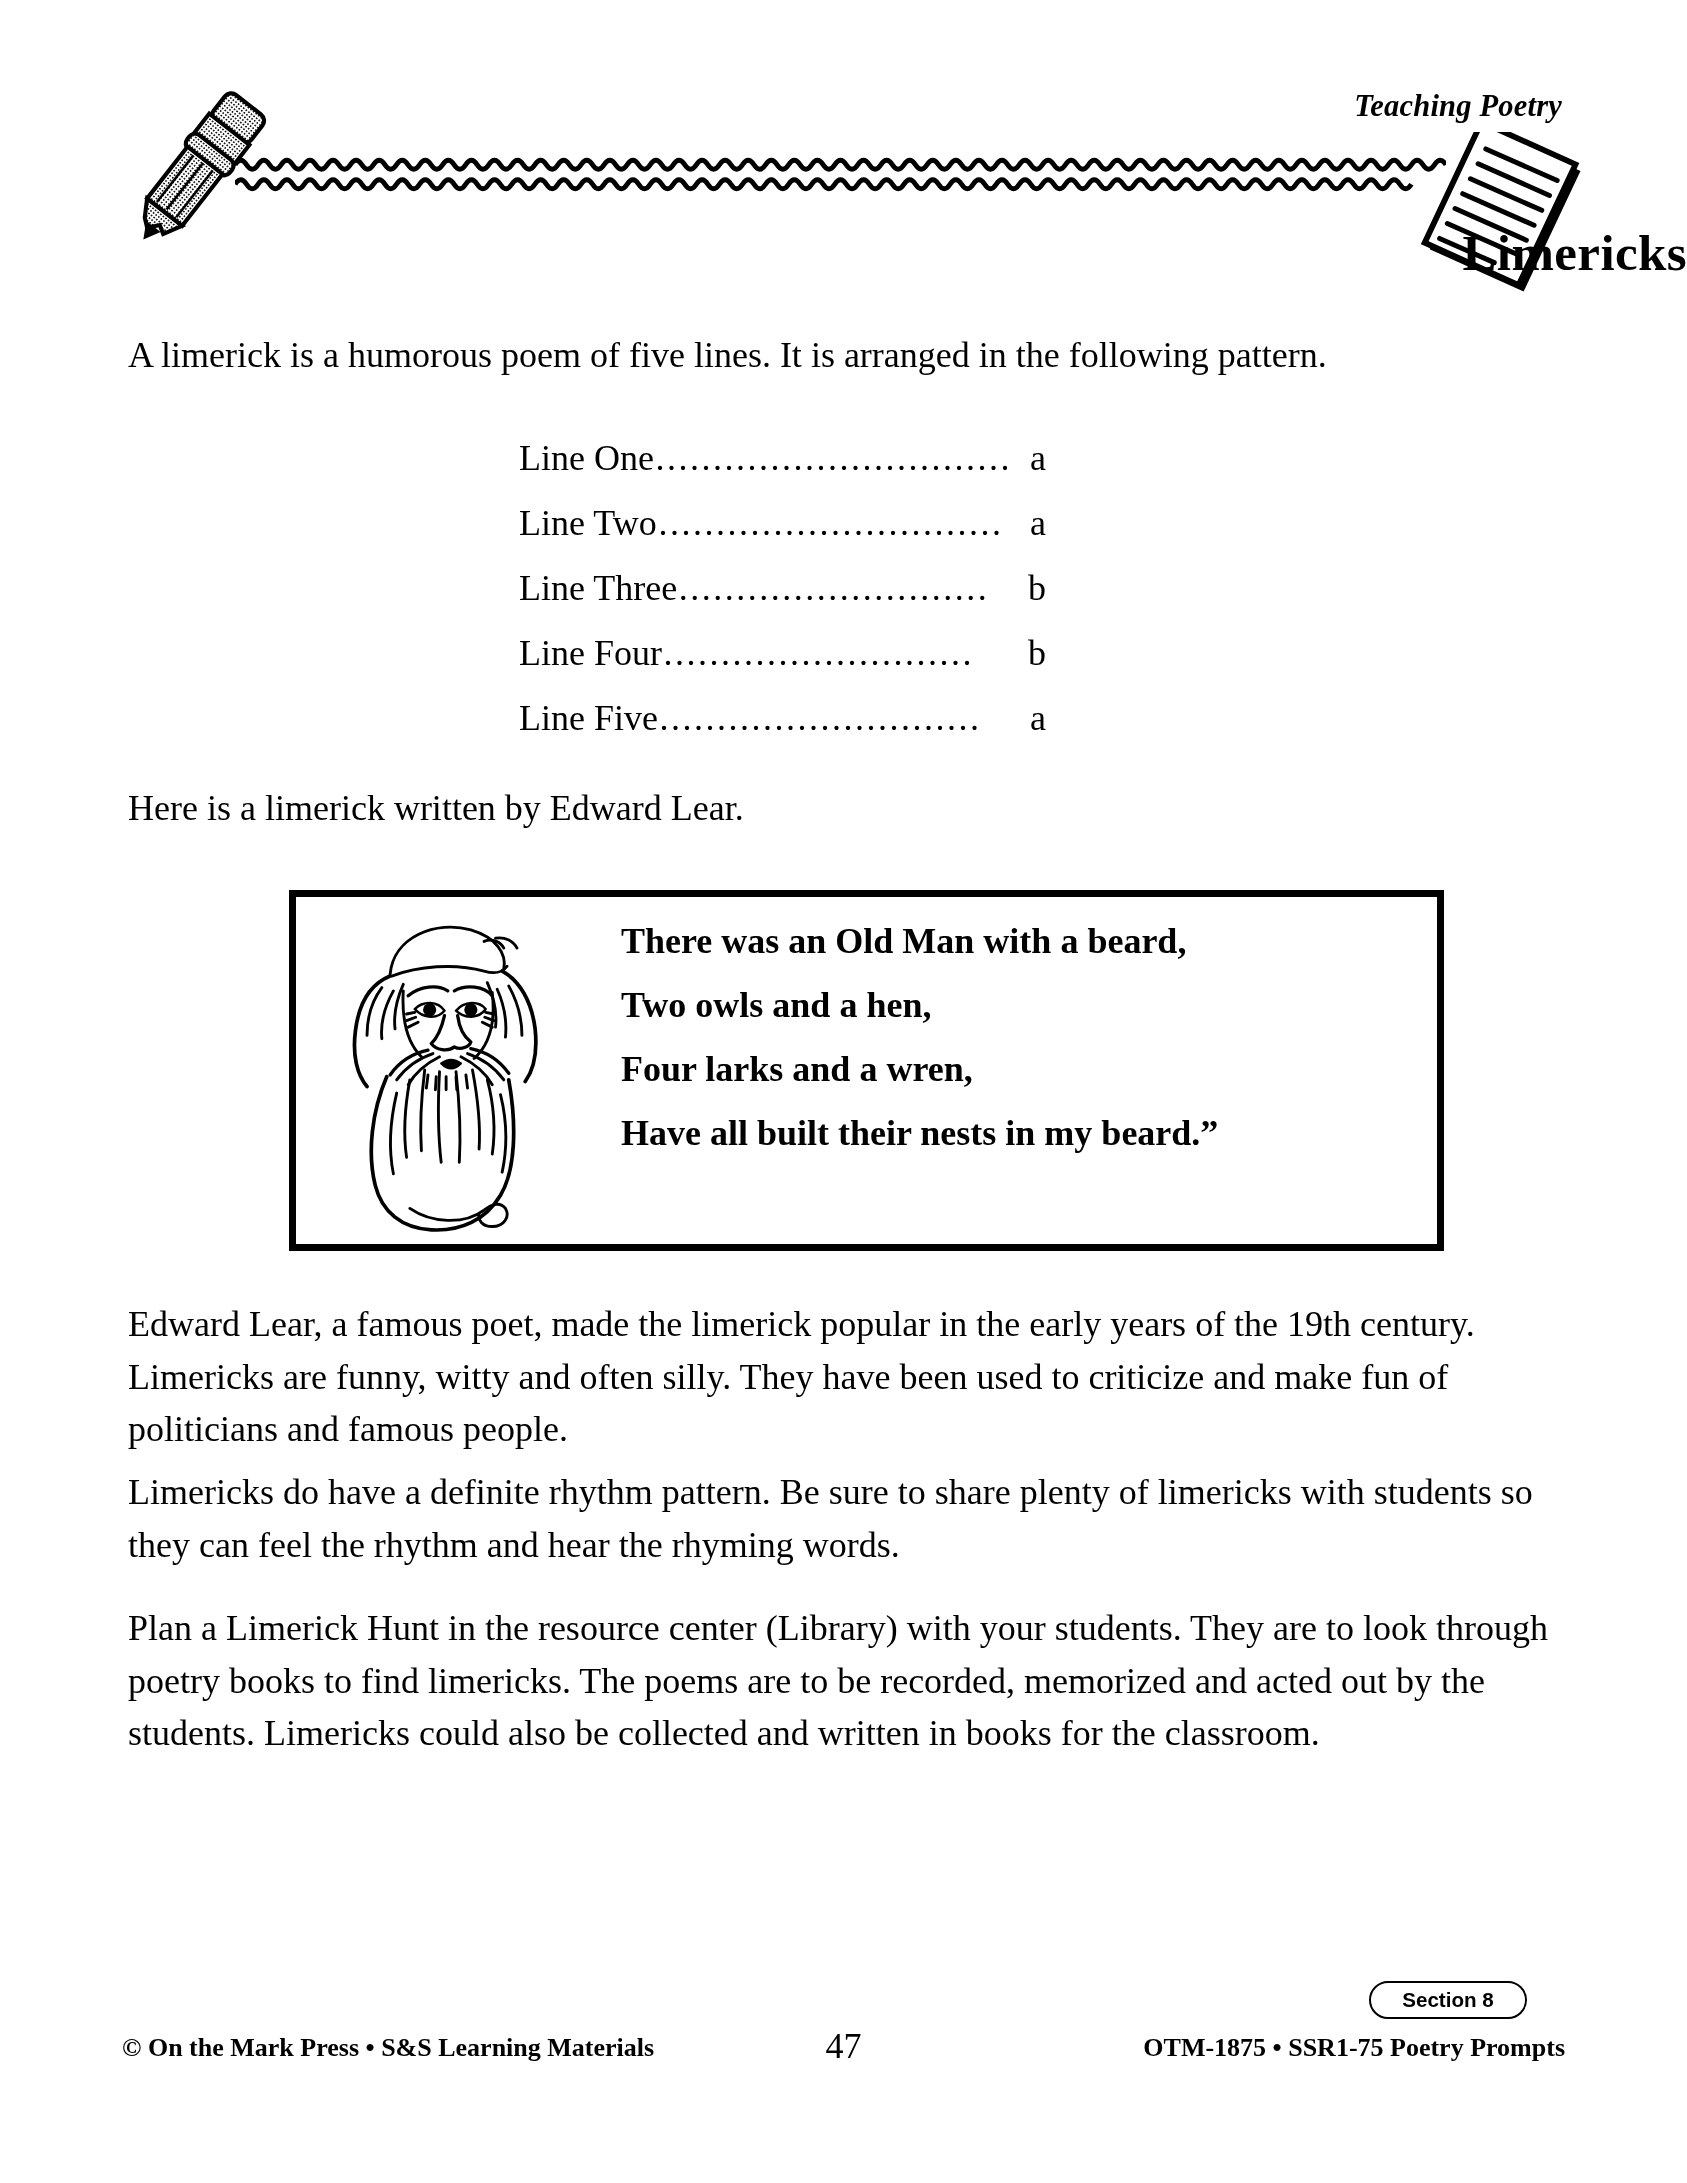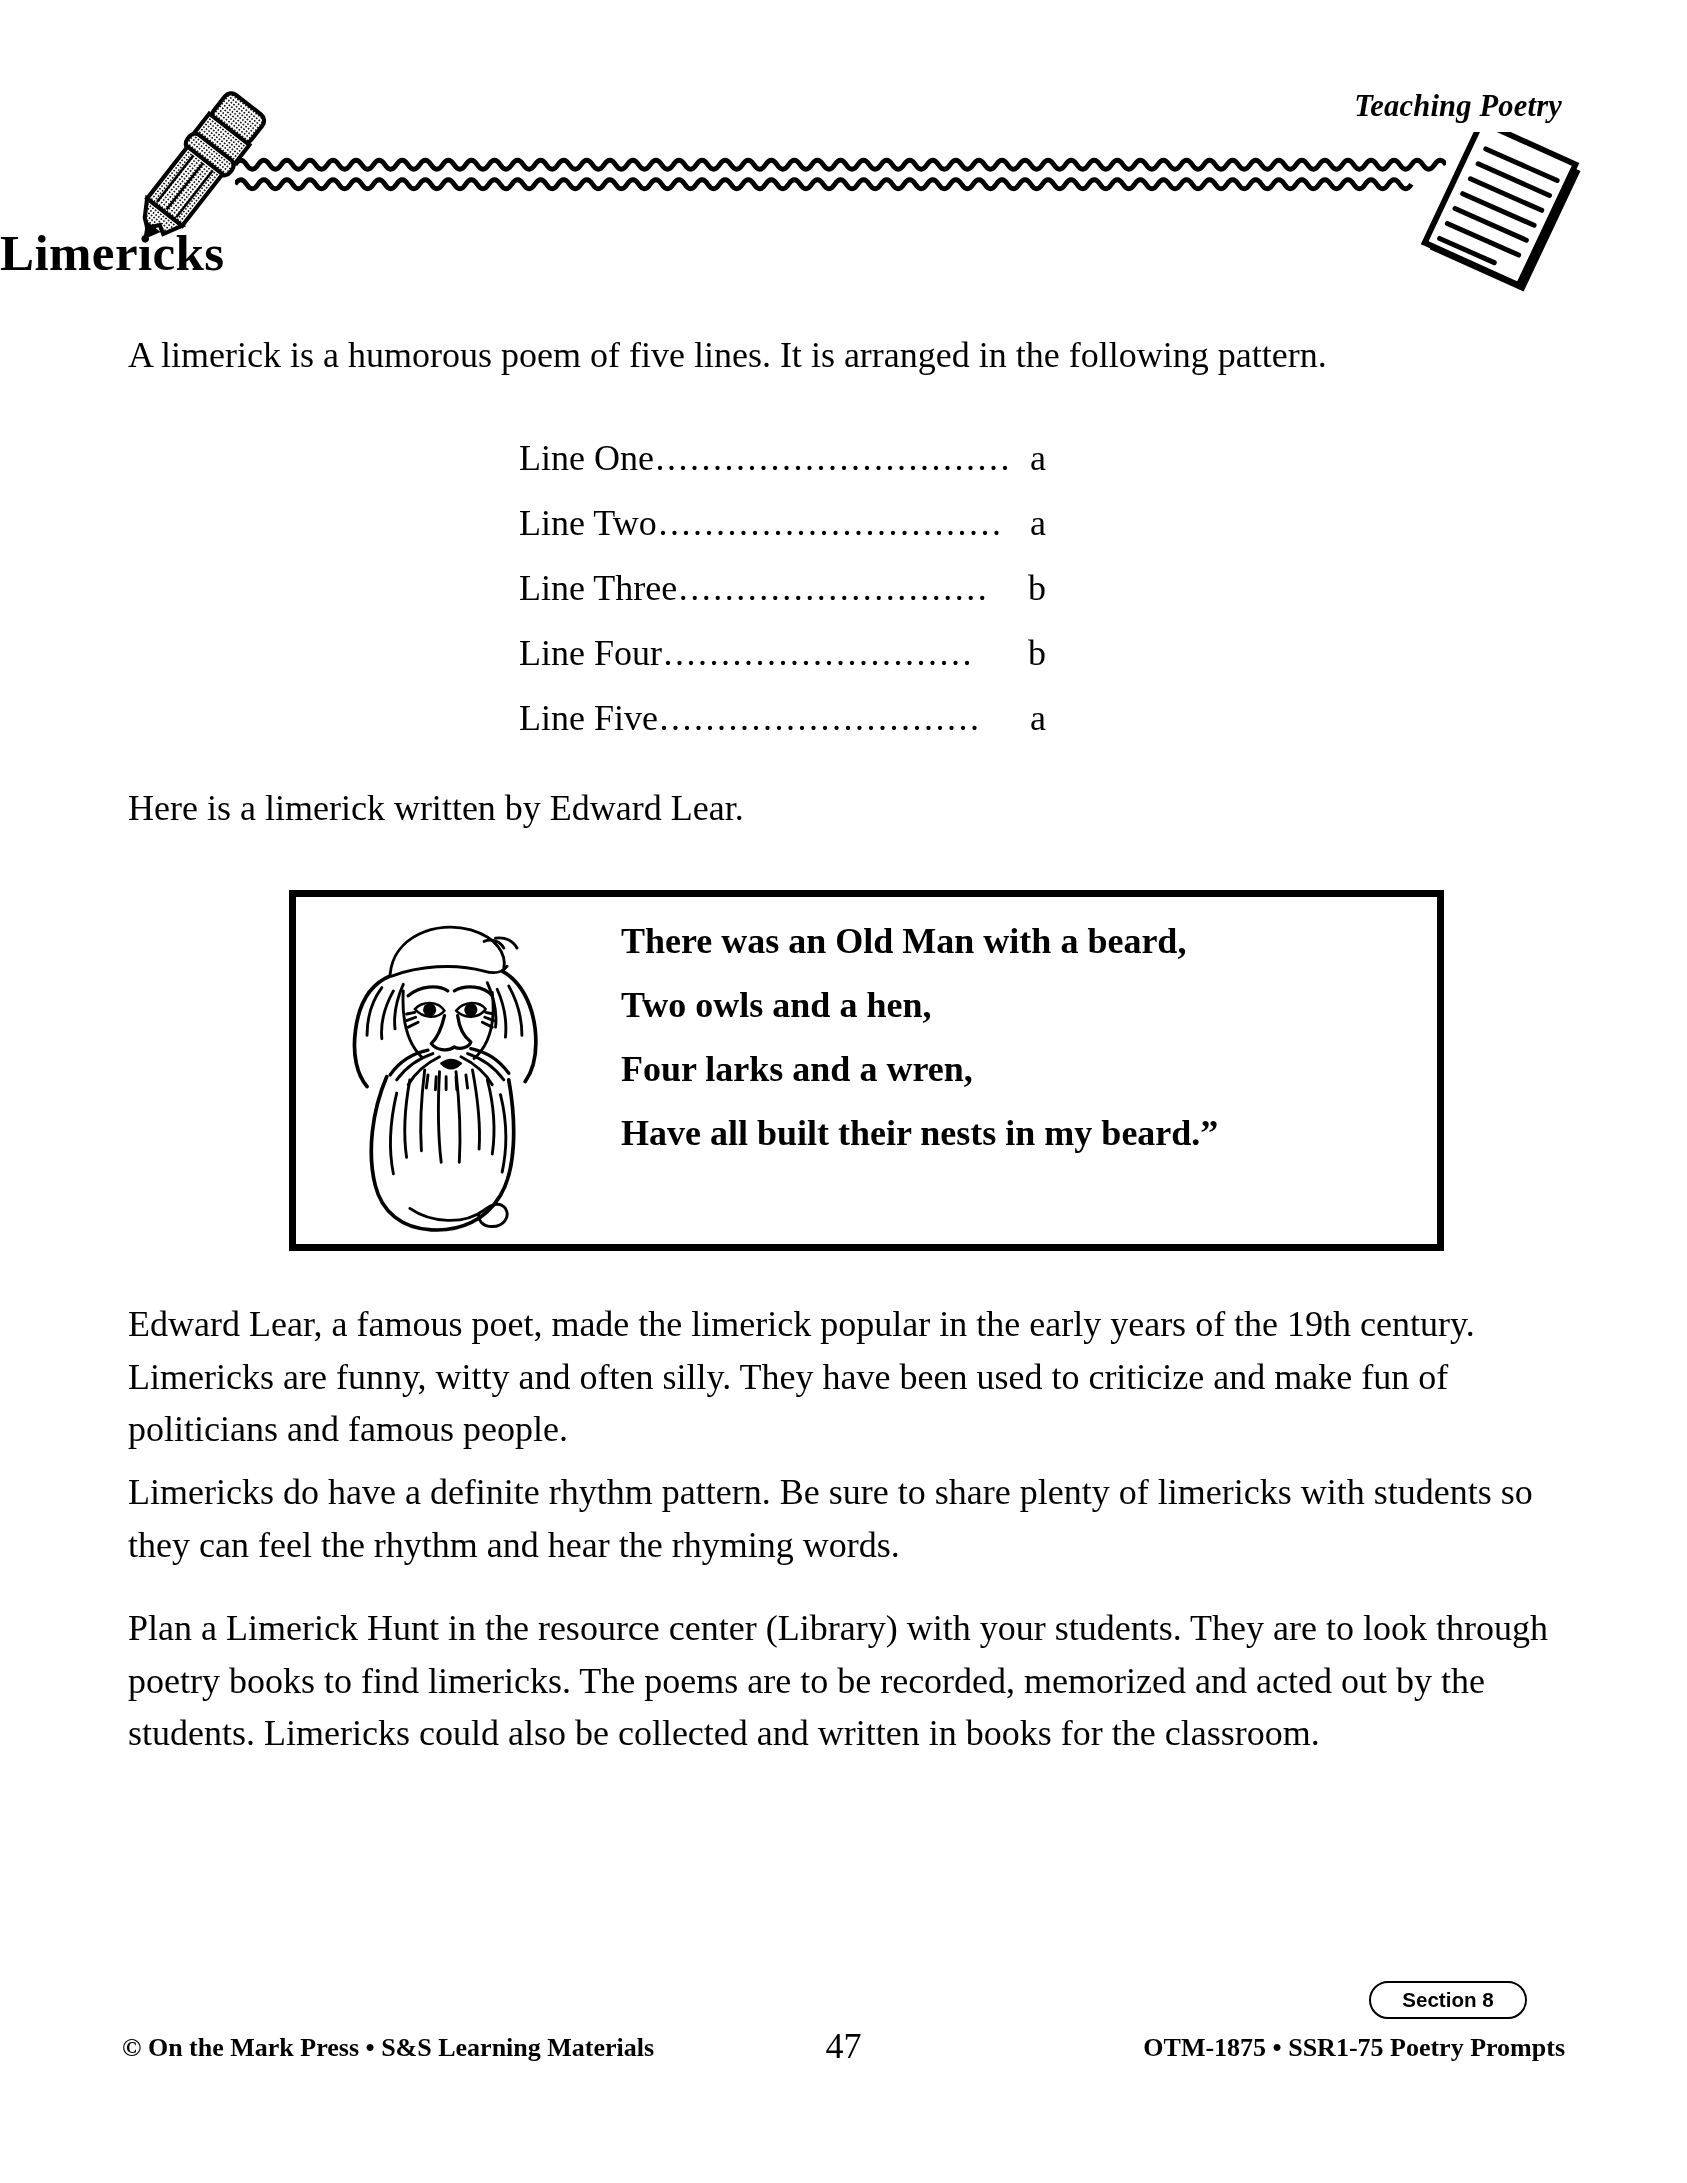"Limericks" .page-title { text-align: left -> right }
